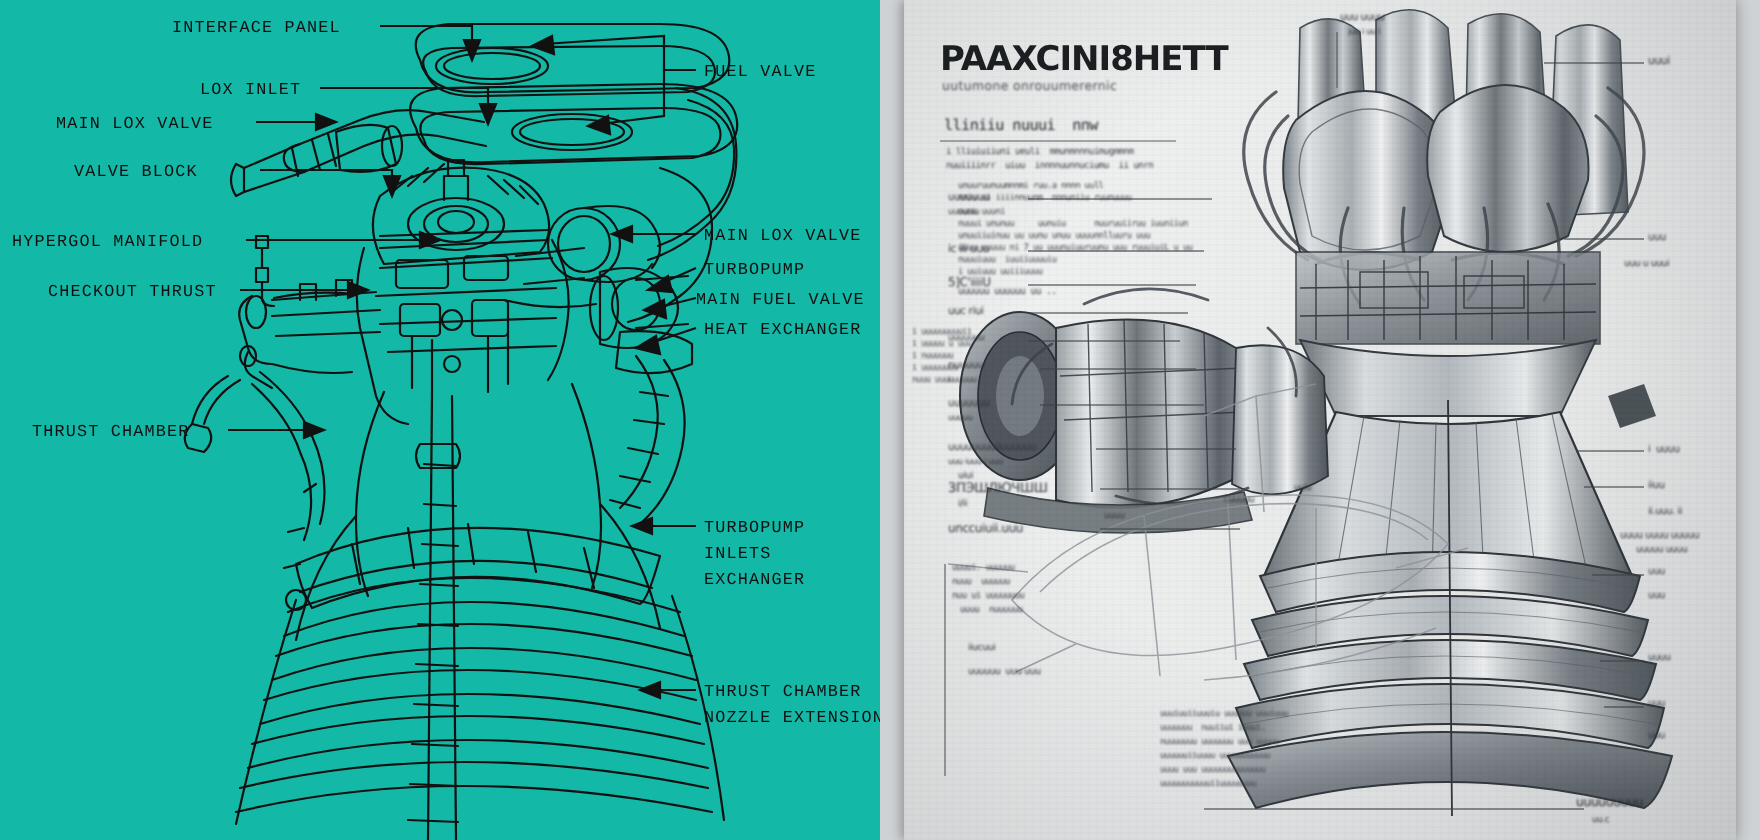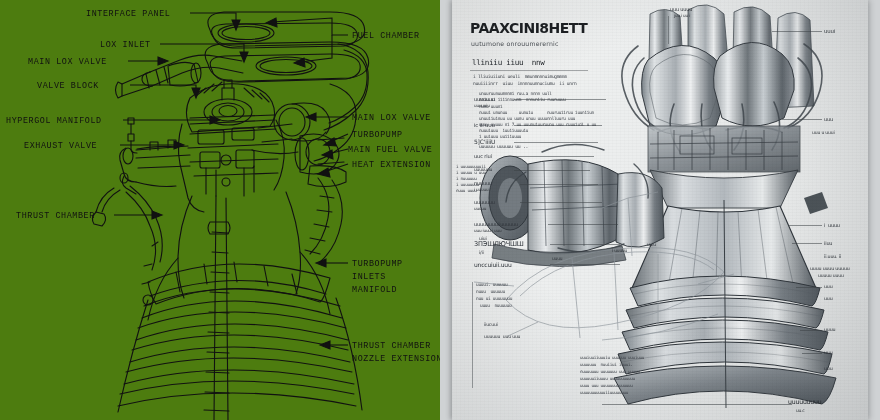"INTERFACE PANEL" #left-panel { background: #4d7c0f -> #14b8a6 }
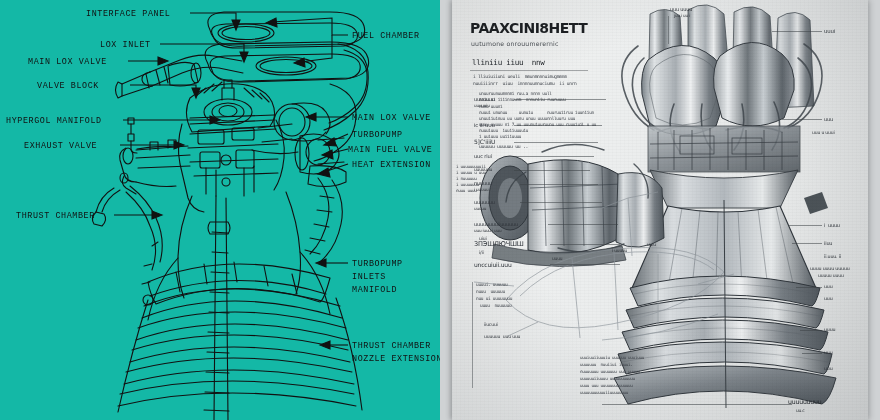"FUEL CHAMBER" div.lbl { text: CHAMBER -> VALVE }
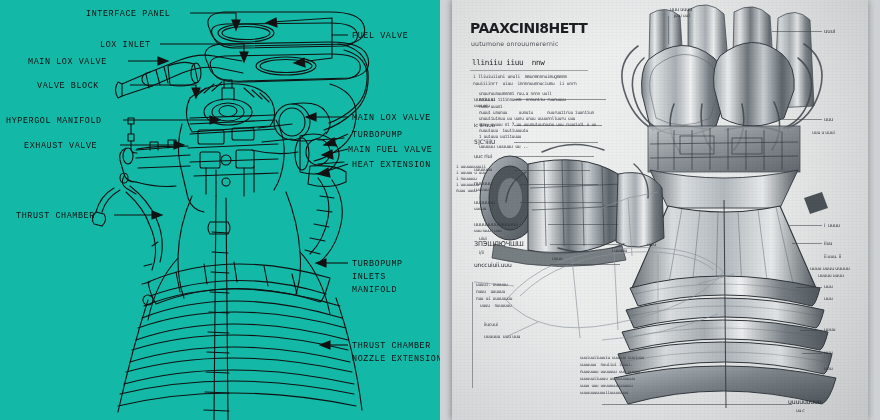"PAAXCINI8HETT" div.gtitle { font-size: 14px -> 17px }
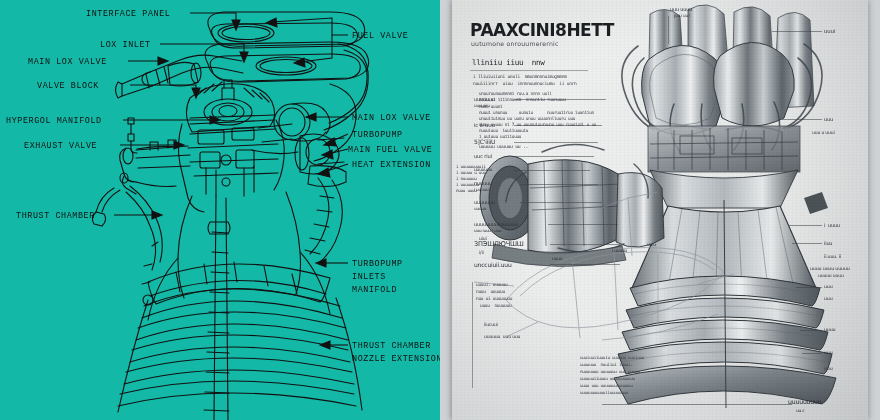"lliniiu iiuu nnw" div.gline { text: iiuu -> nuuui }
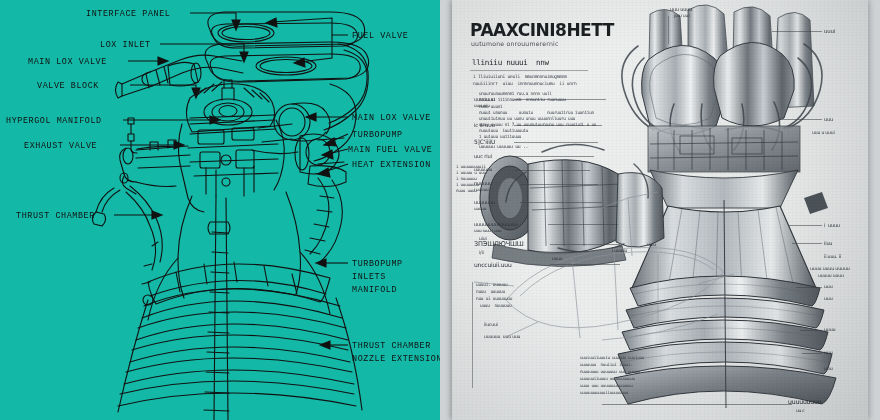"EXHAUST VALVE" div.lbl { text: EXHAUST VALVE -> CHECKOUT THRUST }
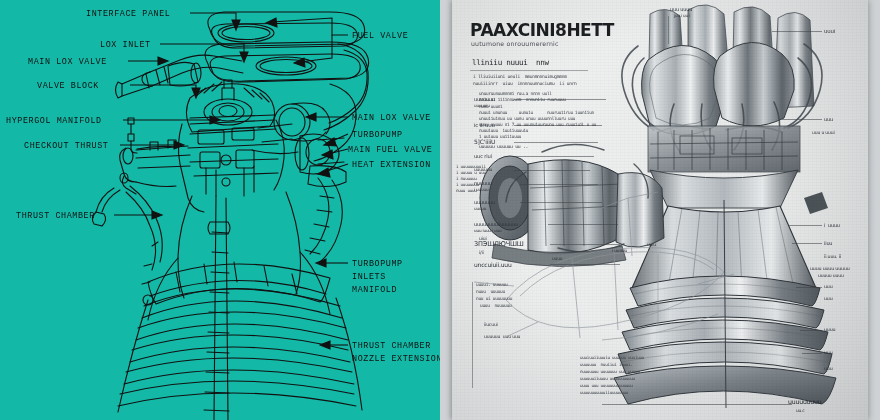"HEAT EXTENSION" div.lbl { text: EXTENSION -> EXCHANGER }
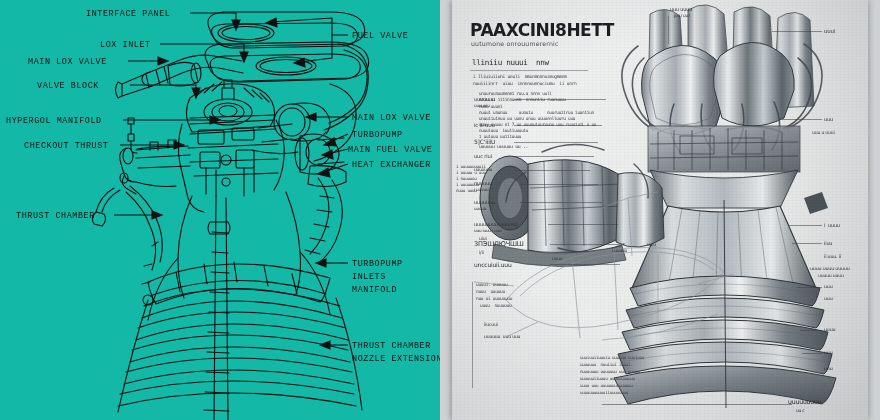"MANIFOLD" div.lbl { text: MANIFOLD -> EXCHANGER }
